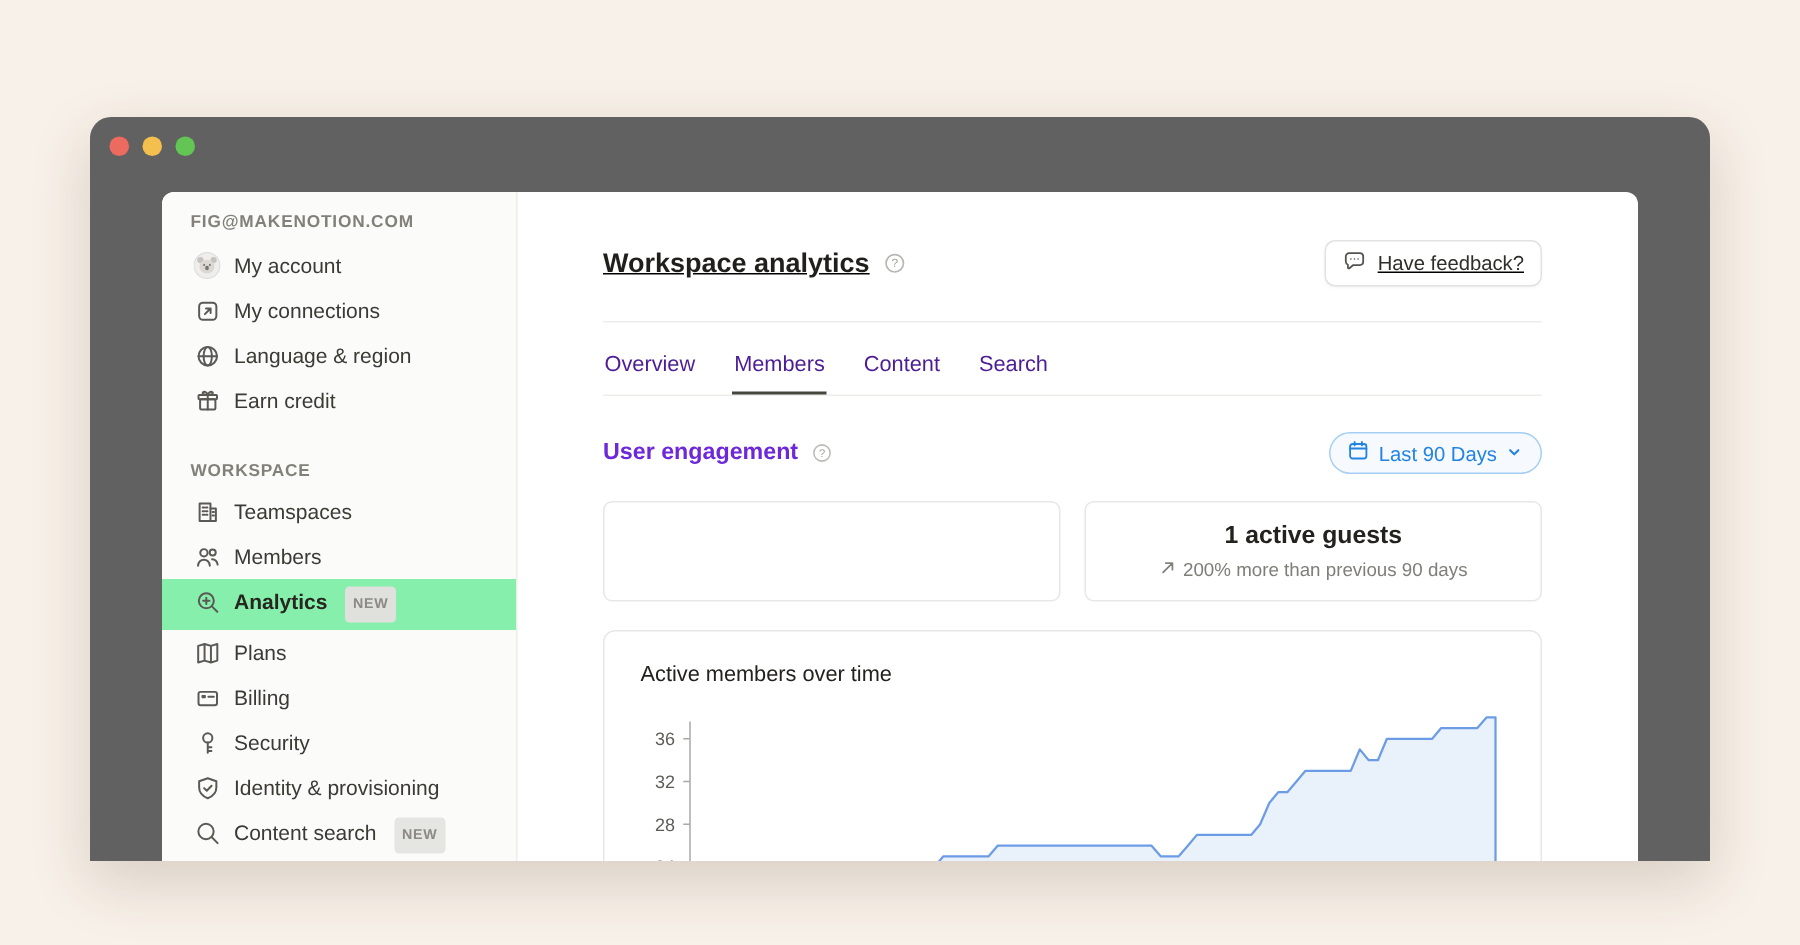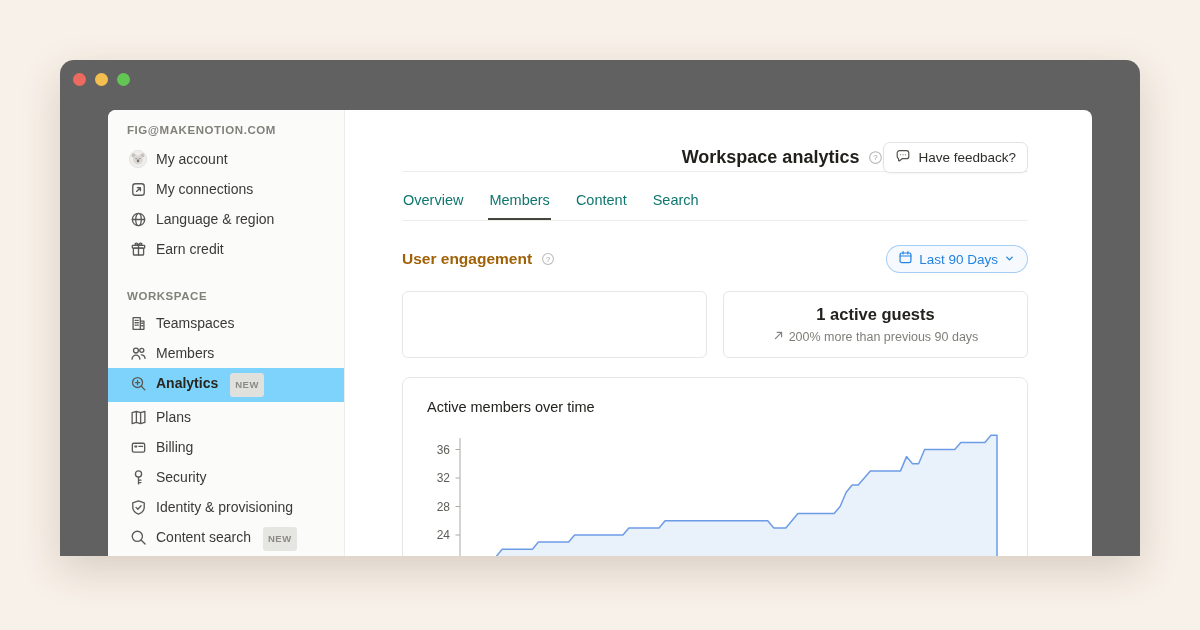"FIG@MAKENOTION.COM" .window { top: 60px -> 78px }
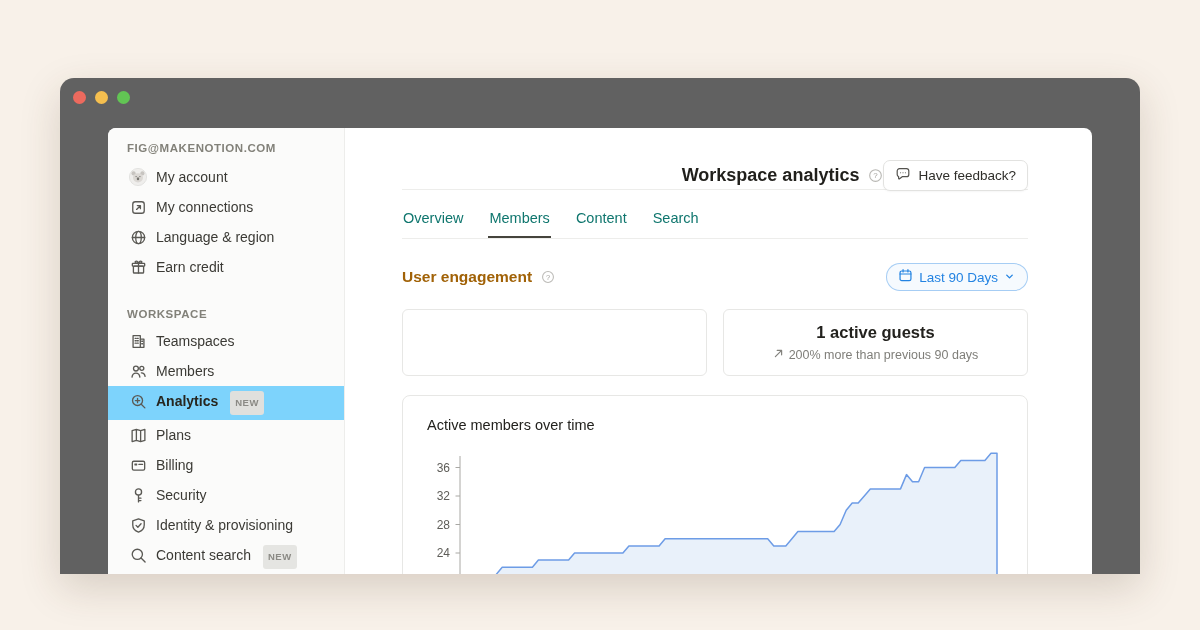"Workspace analytics" .title-row { justify-content: flex-end -> space-between; margin-bottom: 0 -> 25px; text-decoration: none -> underline }
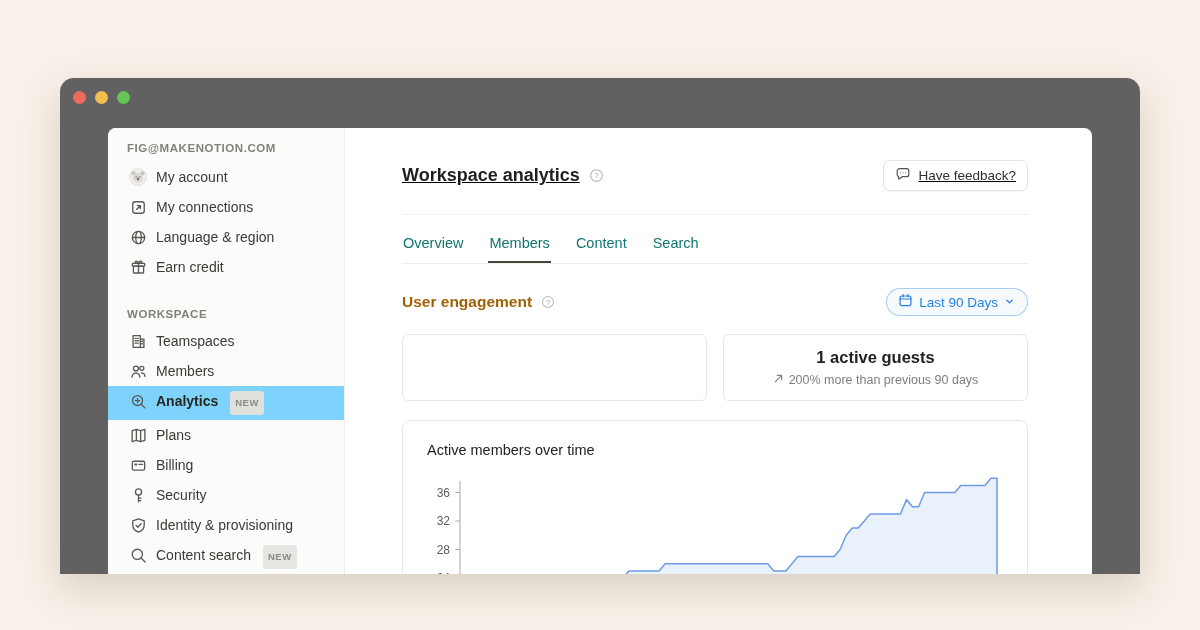"Overview" .tab { color: #0f766e -> #4c1d95 }
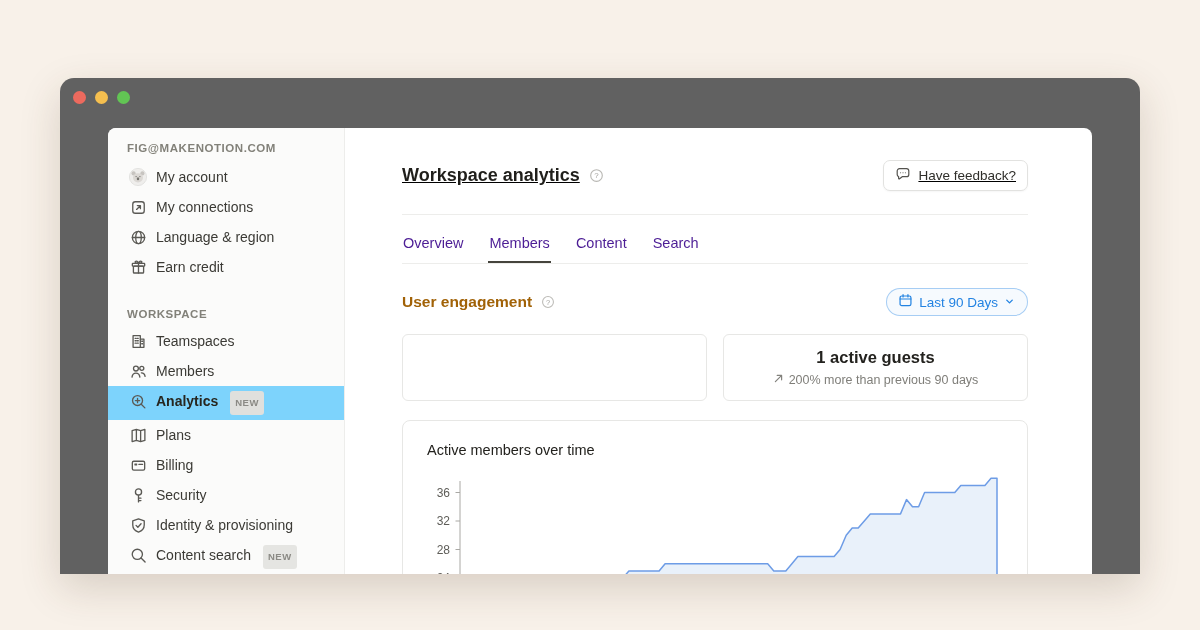"User engagement" .section-title { color: #a16207 -> #6d28d9 }
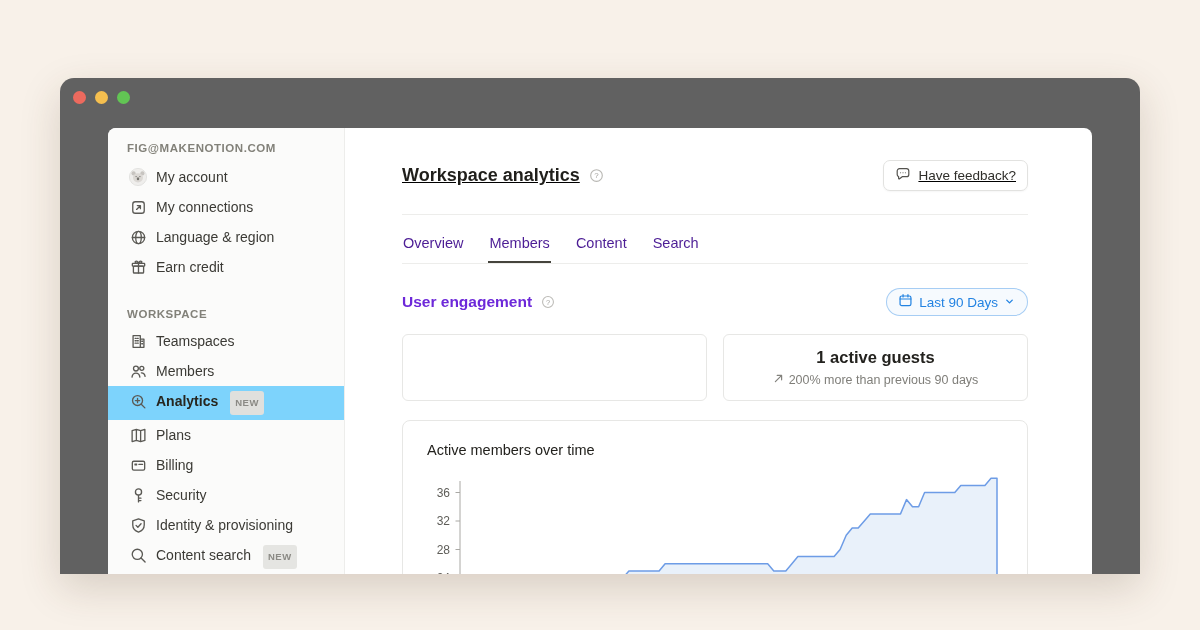"Analytics" .side-item.selected { background: #7dd3fc -> #86efac }
